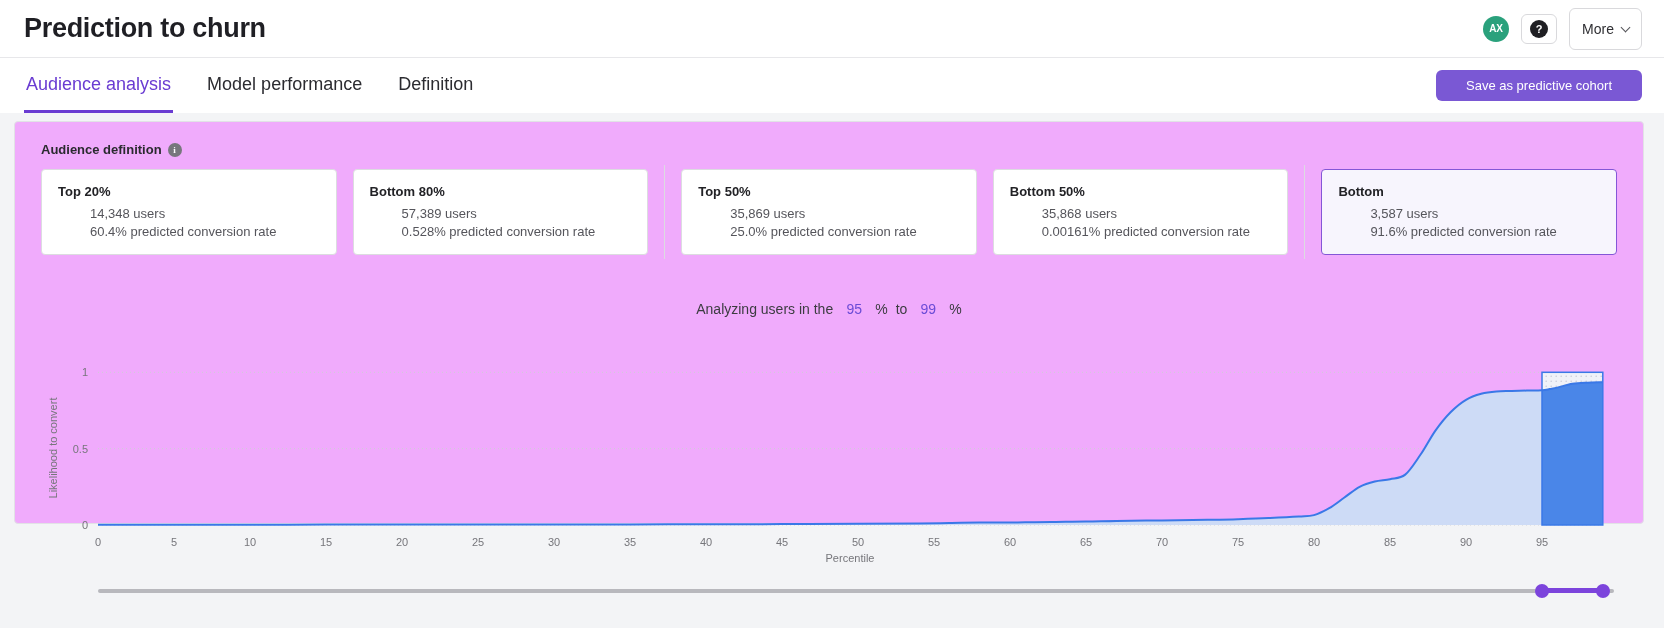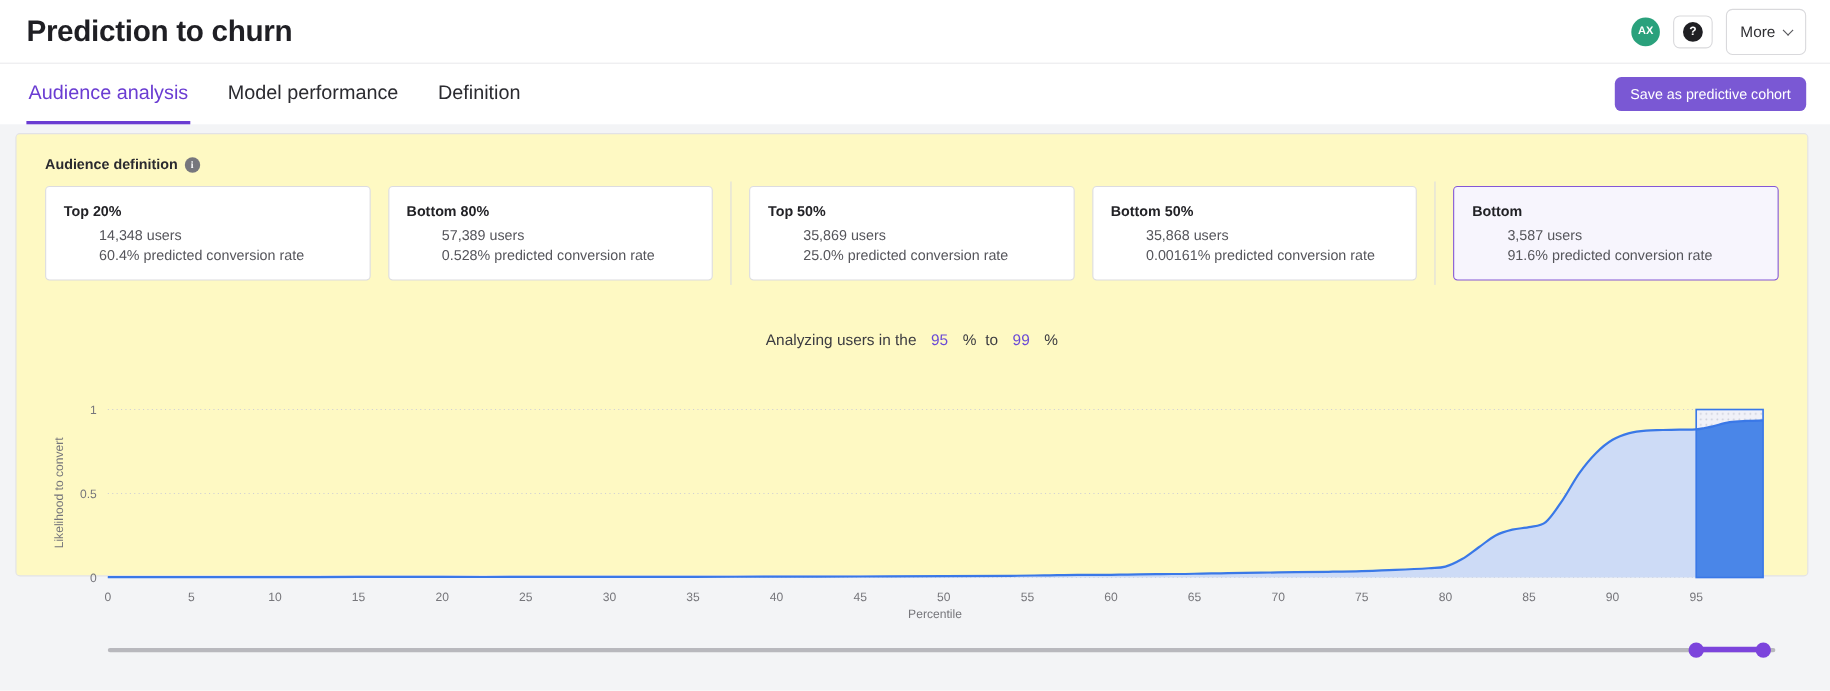"Save as predictive cohort" .save-btn { padding: 8px 14px -> 8px 30px }
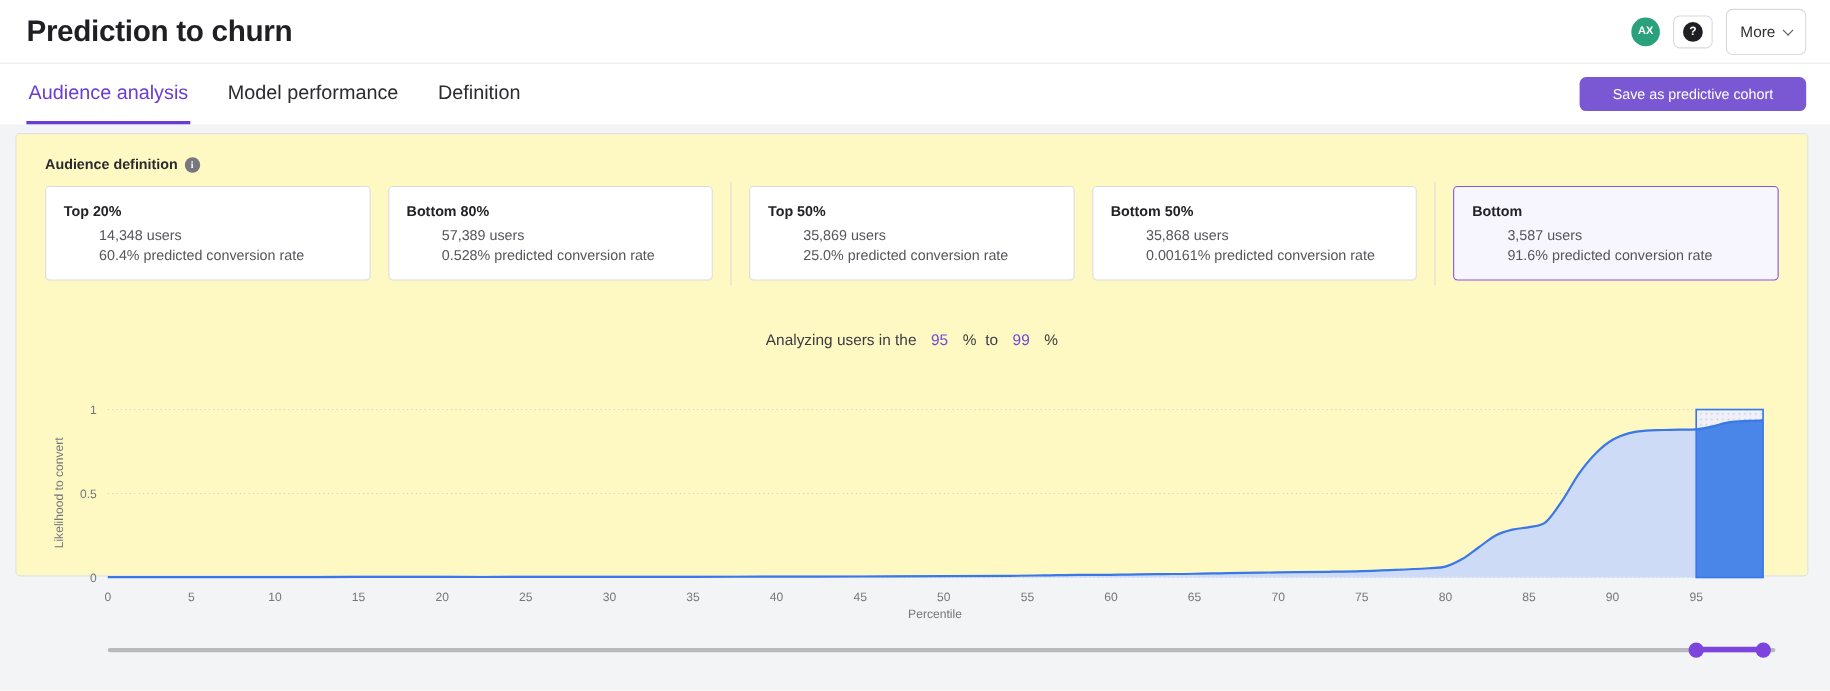"Audience definition" .panel { background: #fef9c3 -> #f0abfc }
